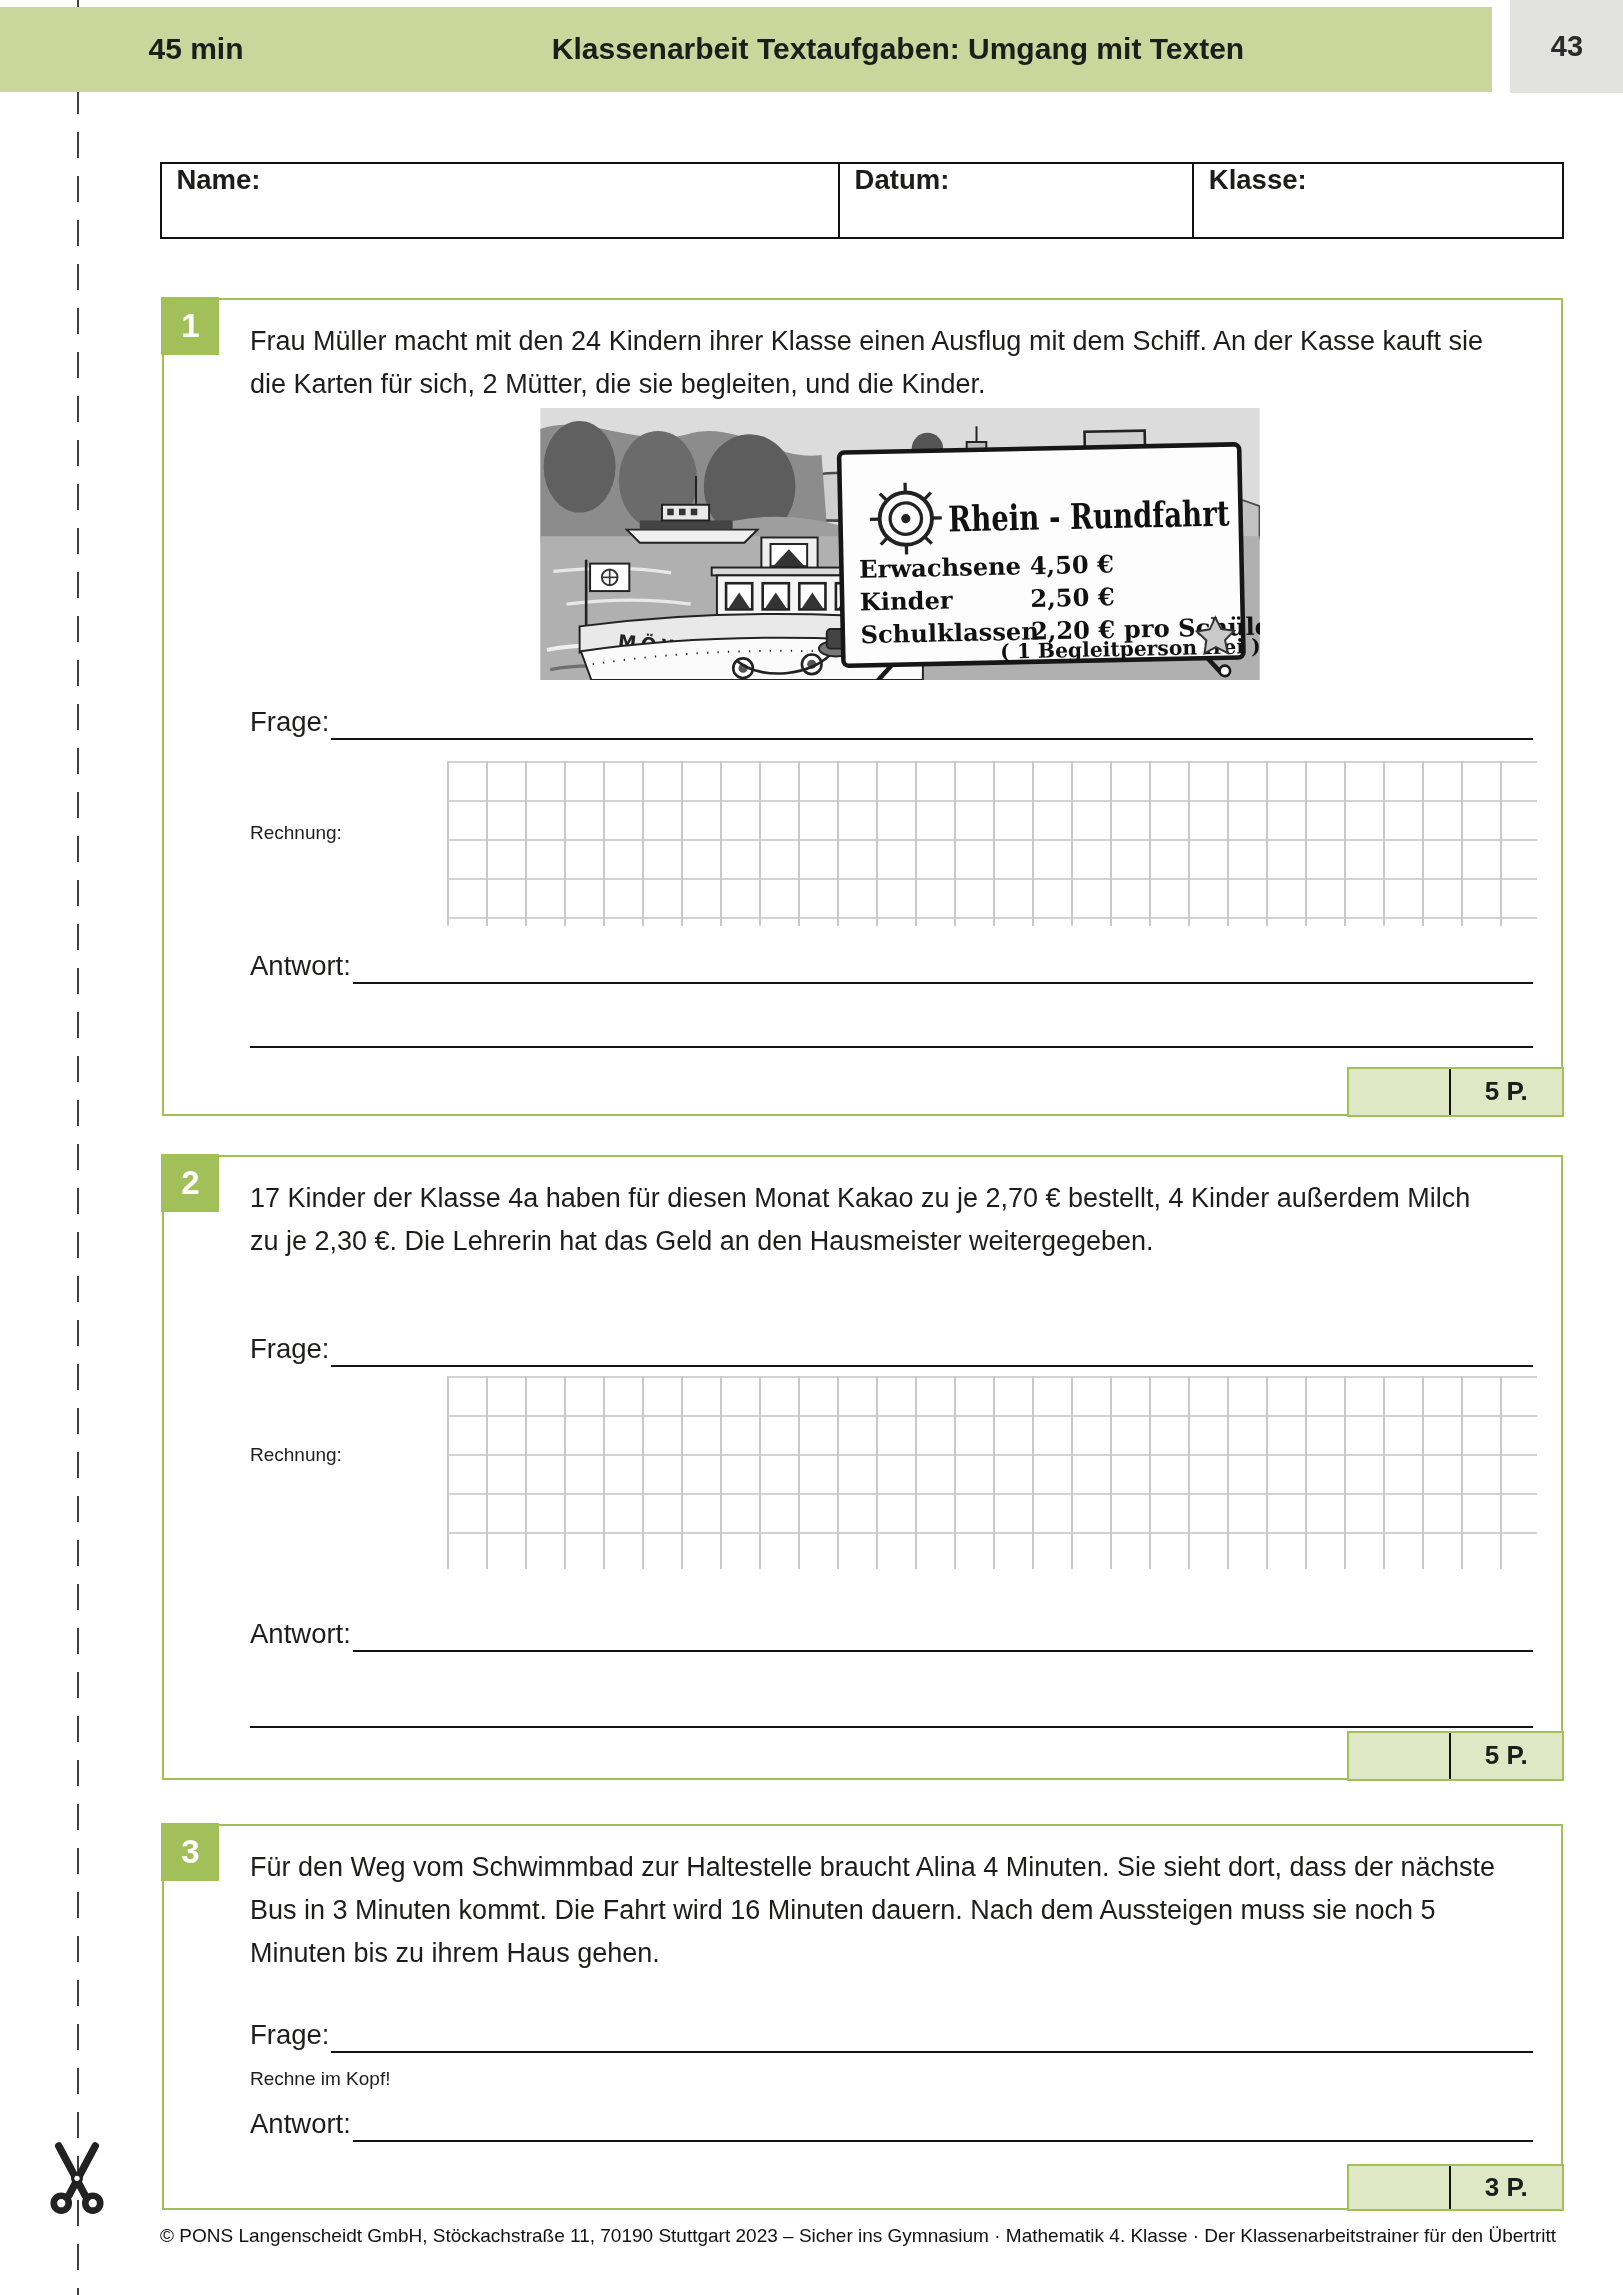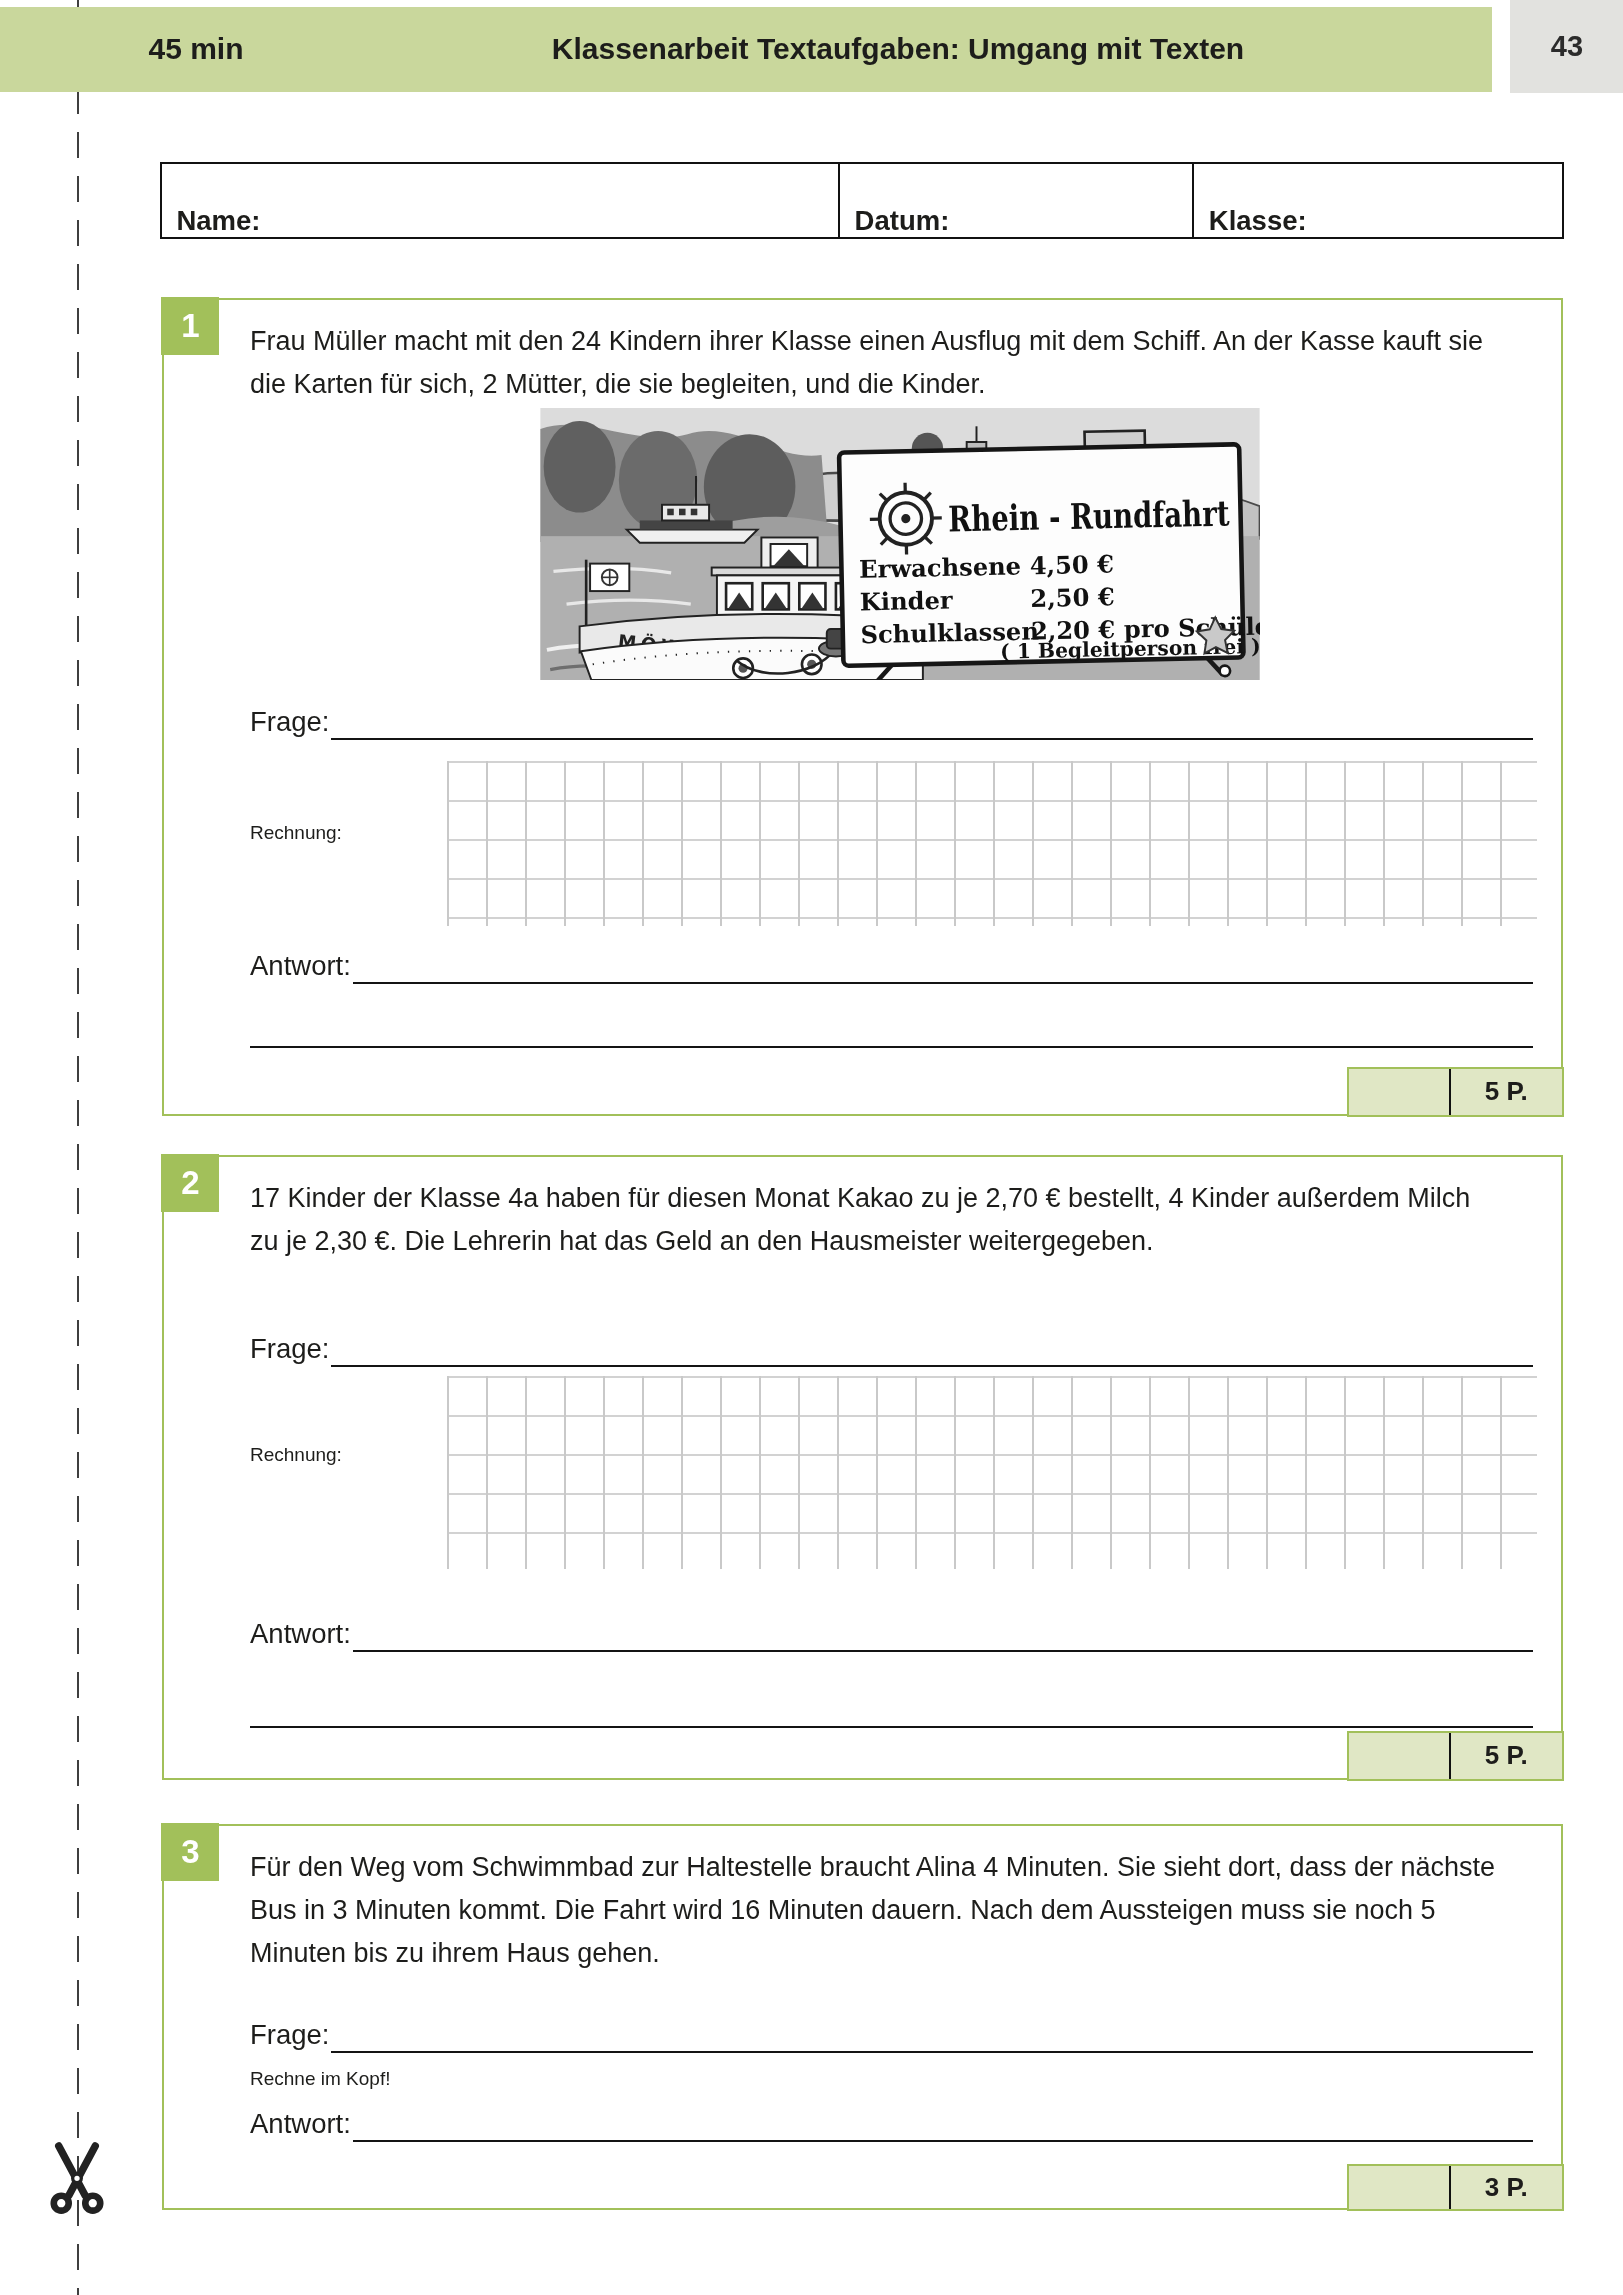"Name:" .name-table .cell { align-items: flex-end -> flex-start }
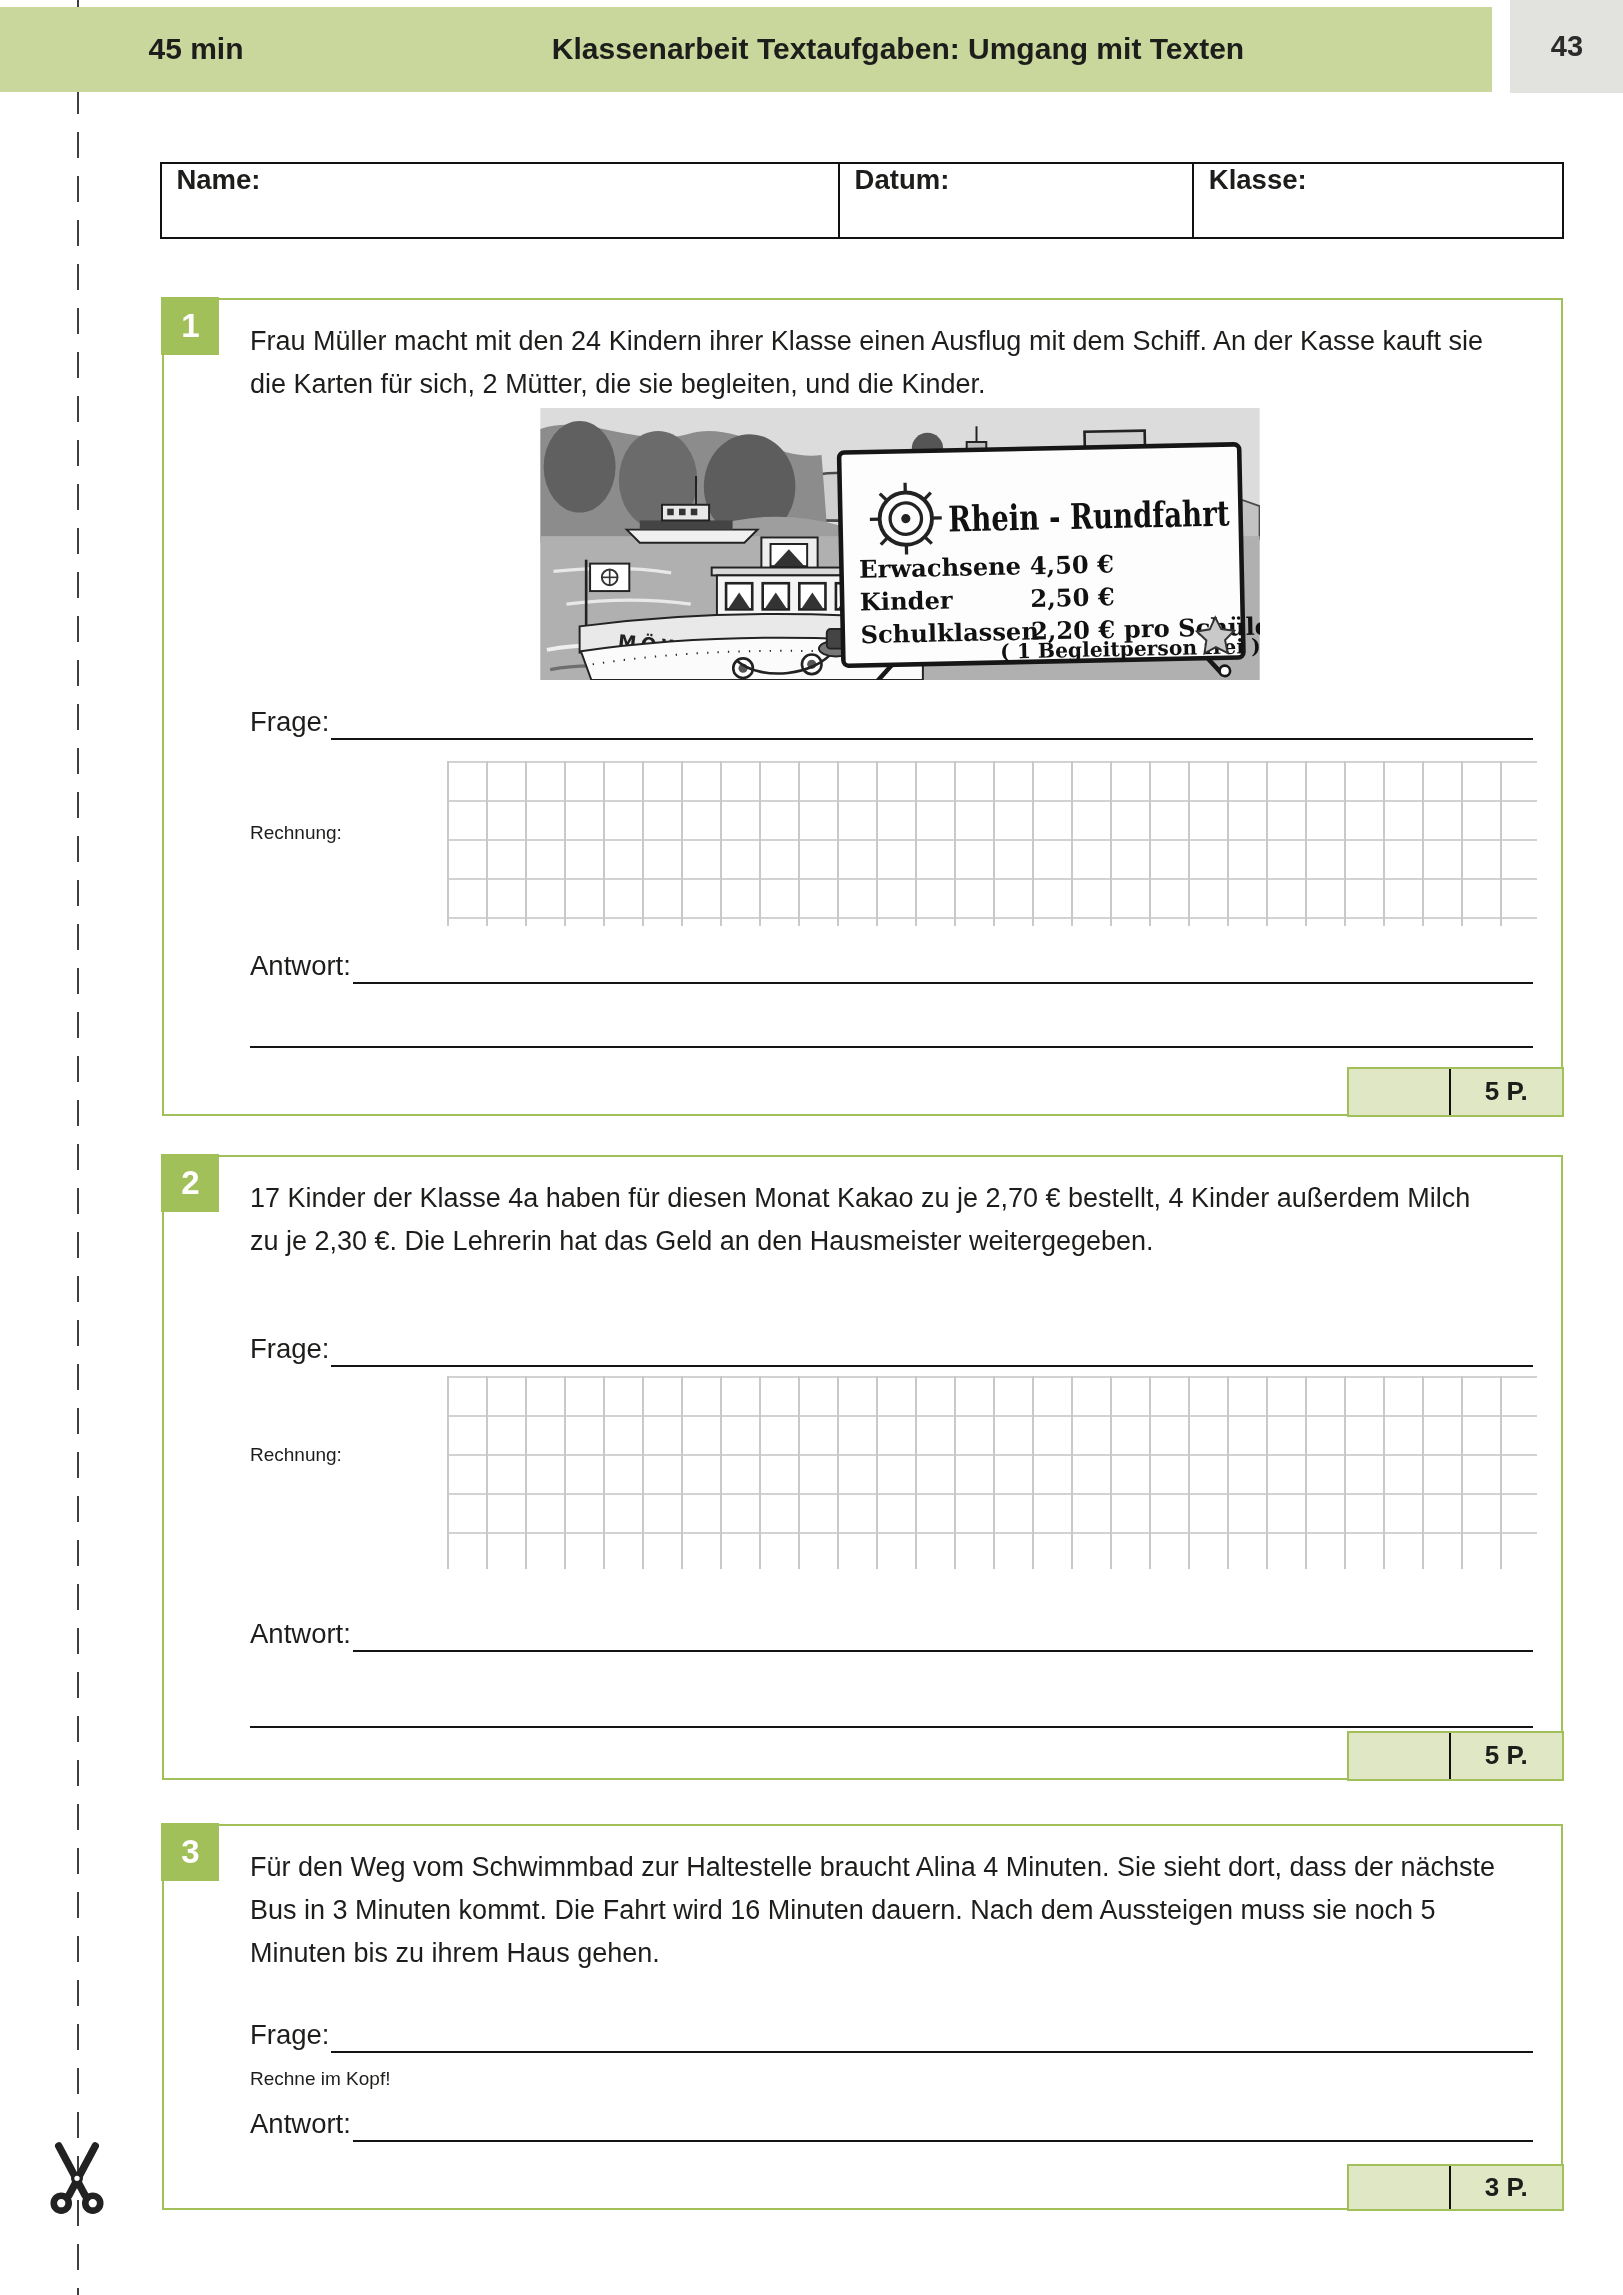"© PONS Langenscheidt GmbH," div.footer { html: none -> <div>© PONS Langenscheidt GmbH, Stöckachstraße 11, 70190 Stuttgart 2023 – Sicher ins Gymnasium · Mathematik 4. Klasse · Der Klassenarbeitstrainer für den Übertritt</div> }
